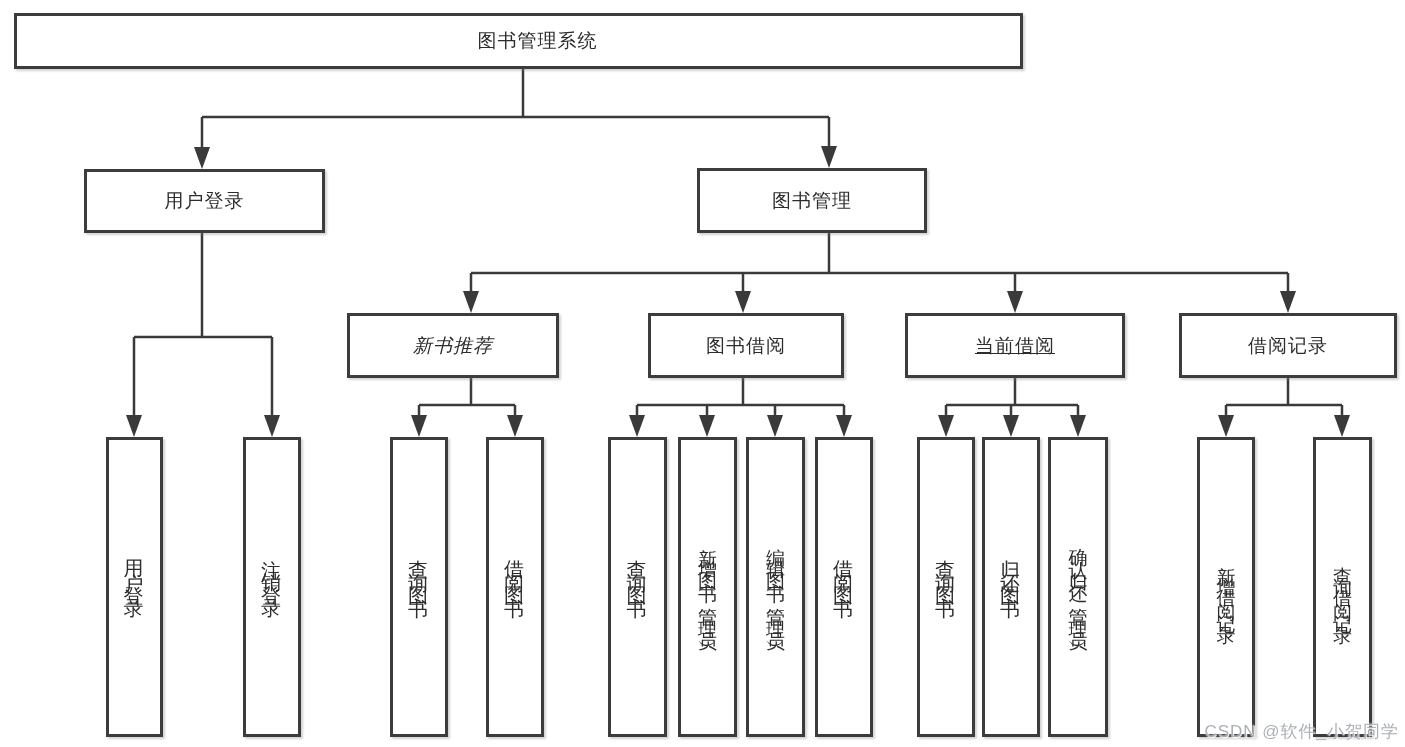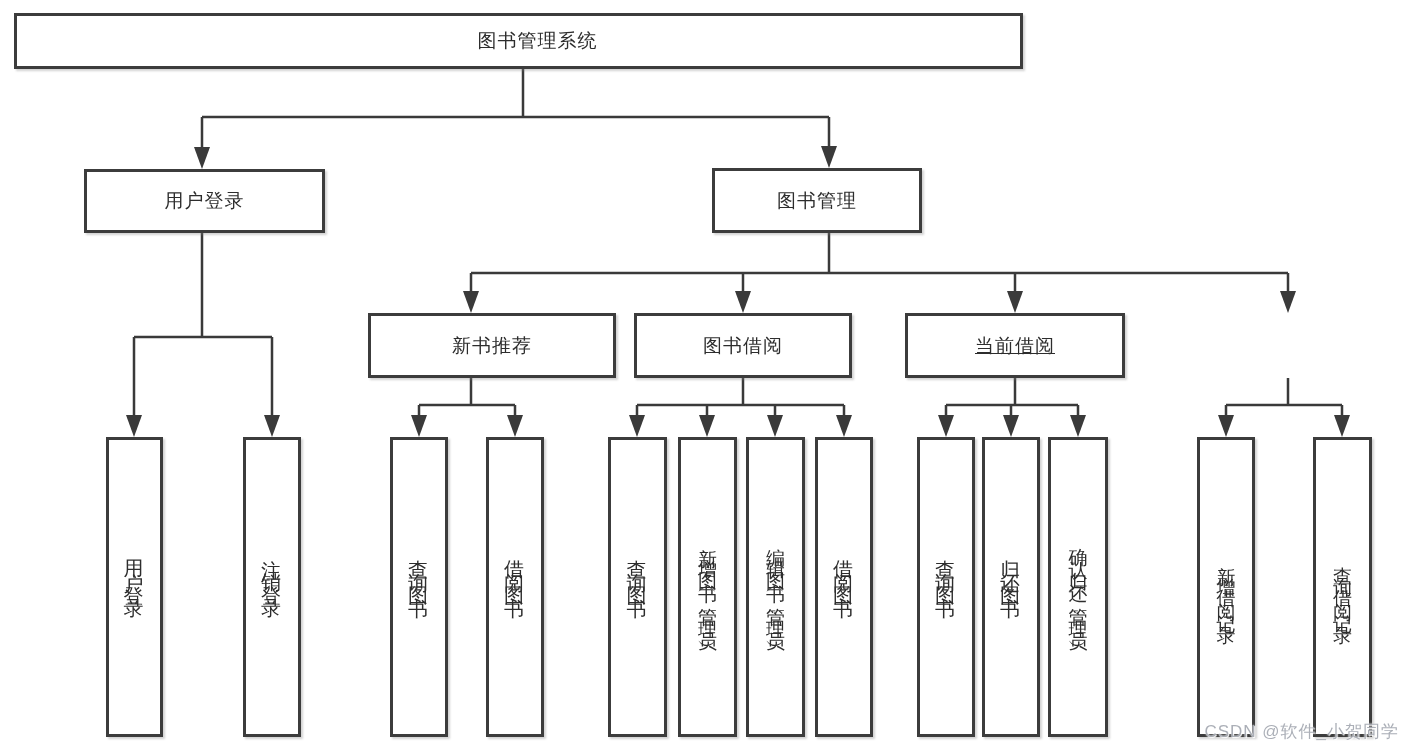"图书管理" div.node { left: 712px -> 697px; width: 210px -> 230px }
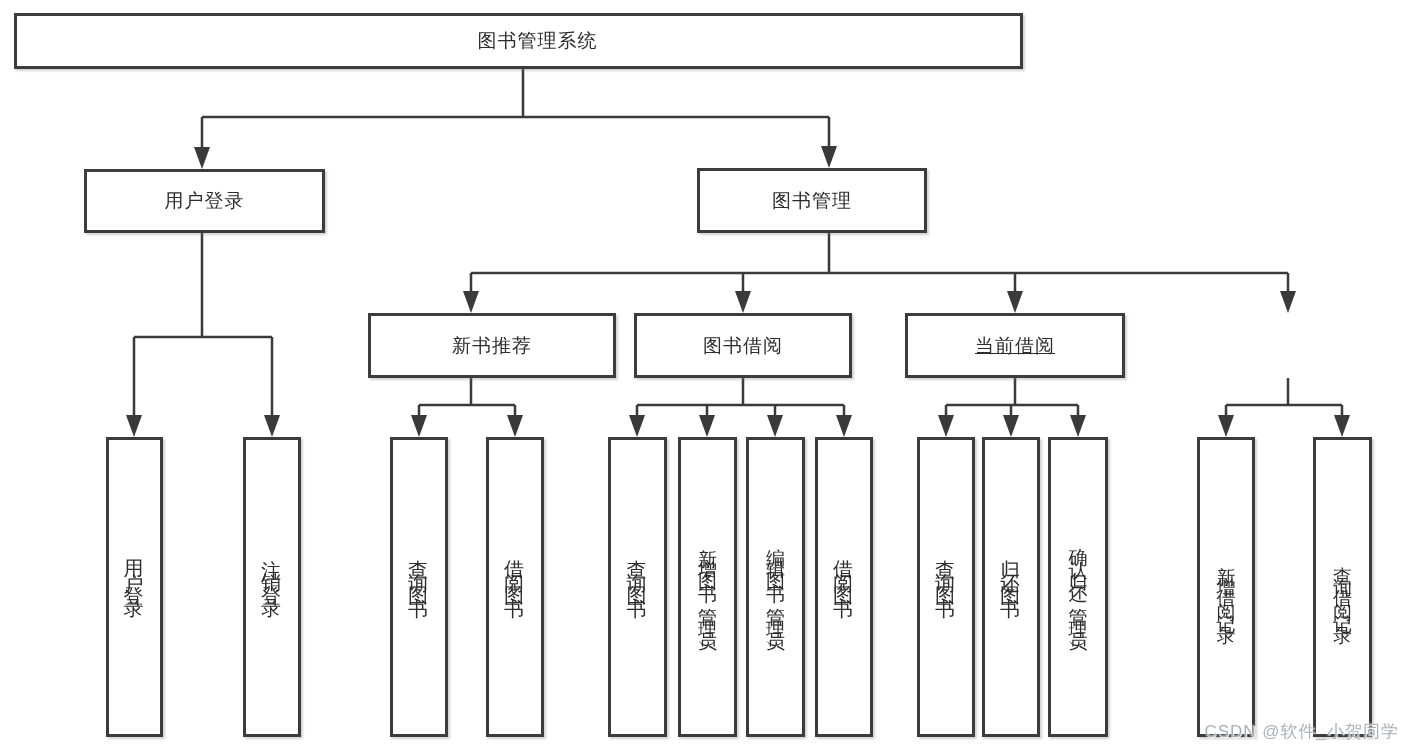"新书推荐" div.node { font-style: none -> italic; left: 368px -> 347px; width: 248px -> 212px }
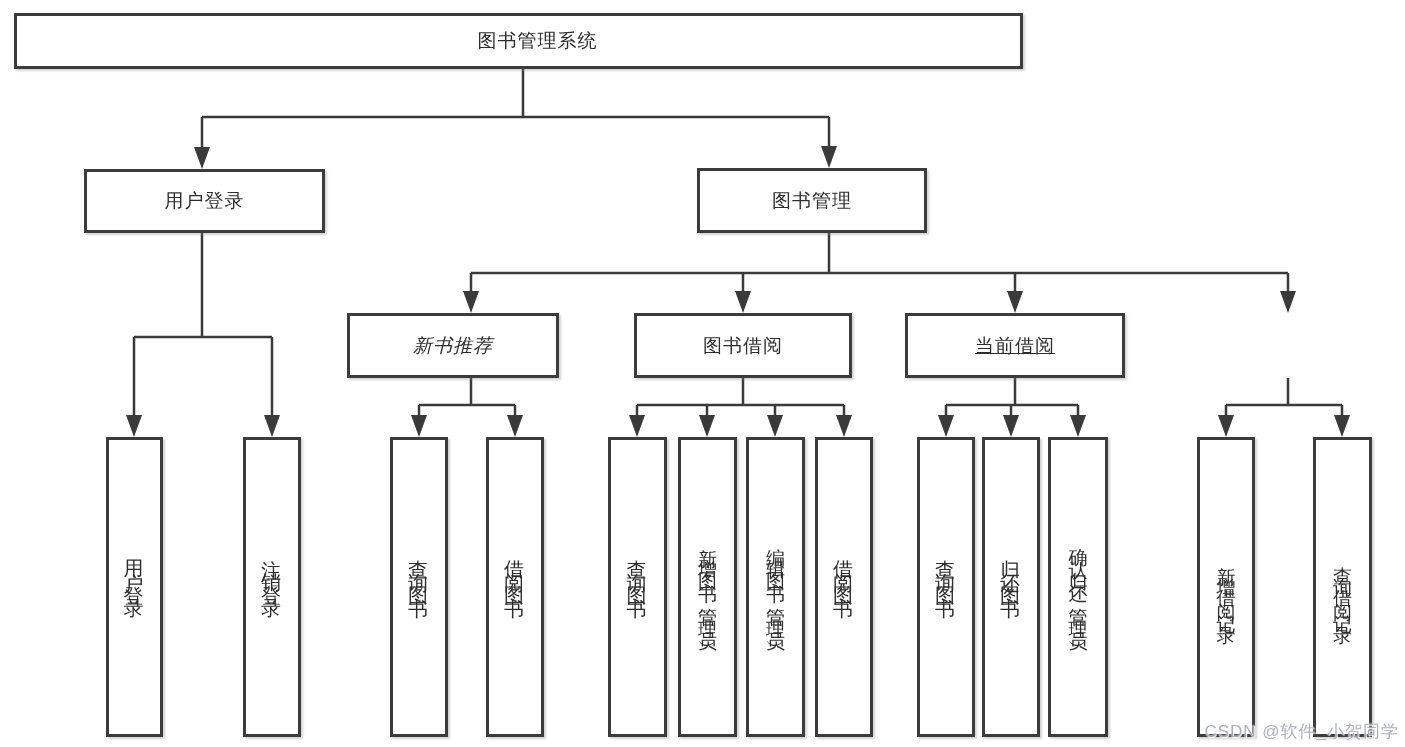"图书借阅" div.node { left: 634px -> 648px; width: 218px -> 196px }
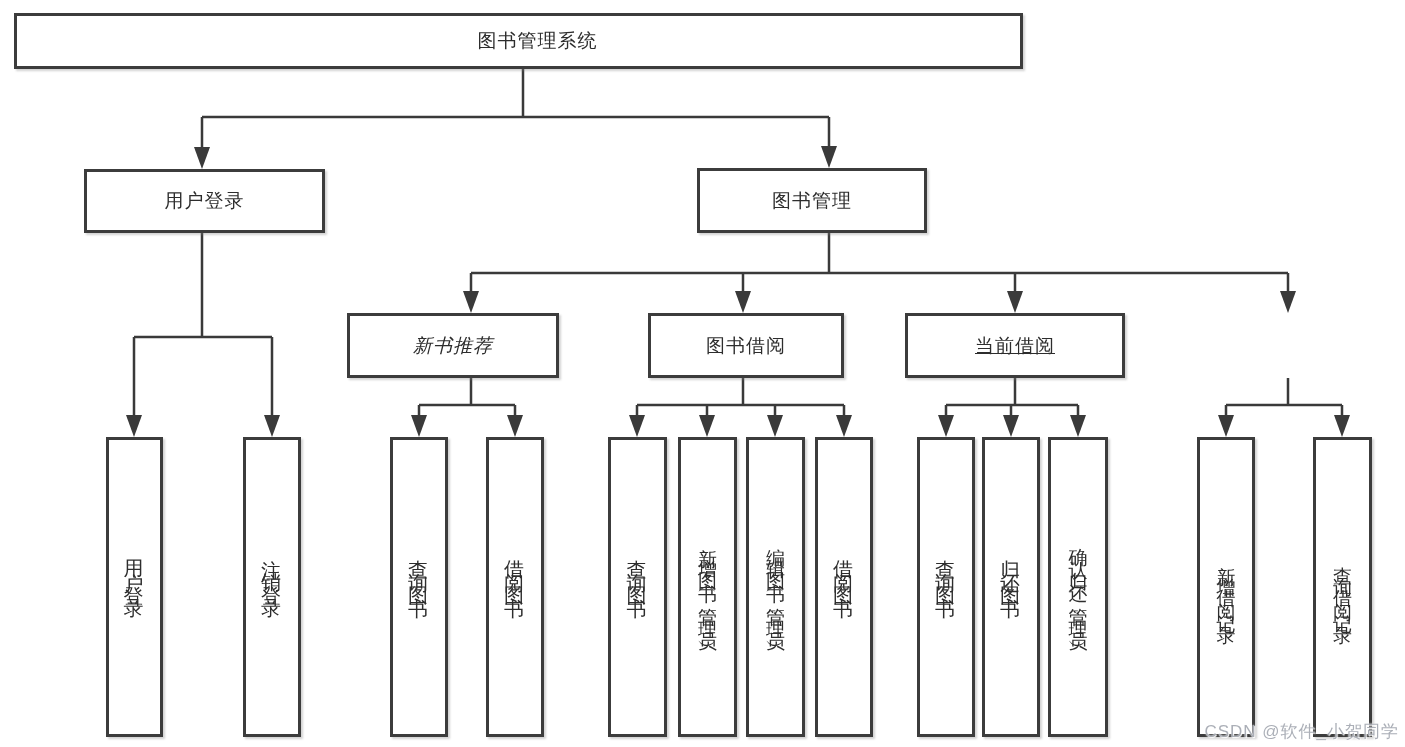"借阅记录" div.node { html: none -> <div> <span>借阅记录</span> </div> }
